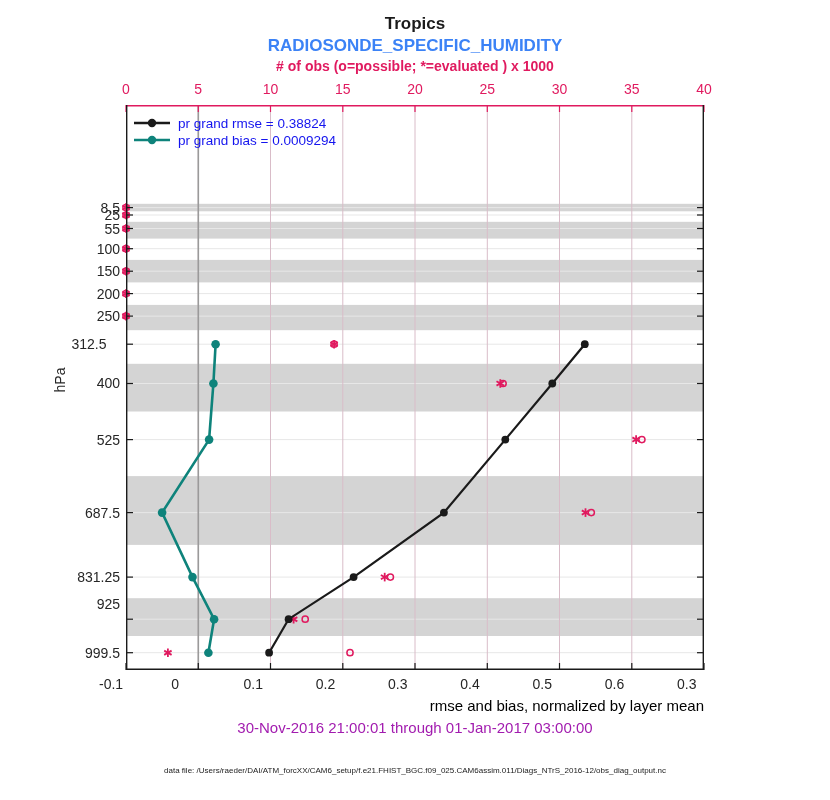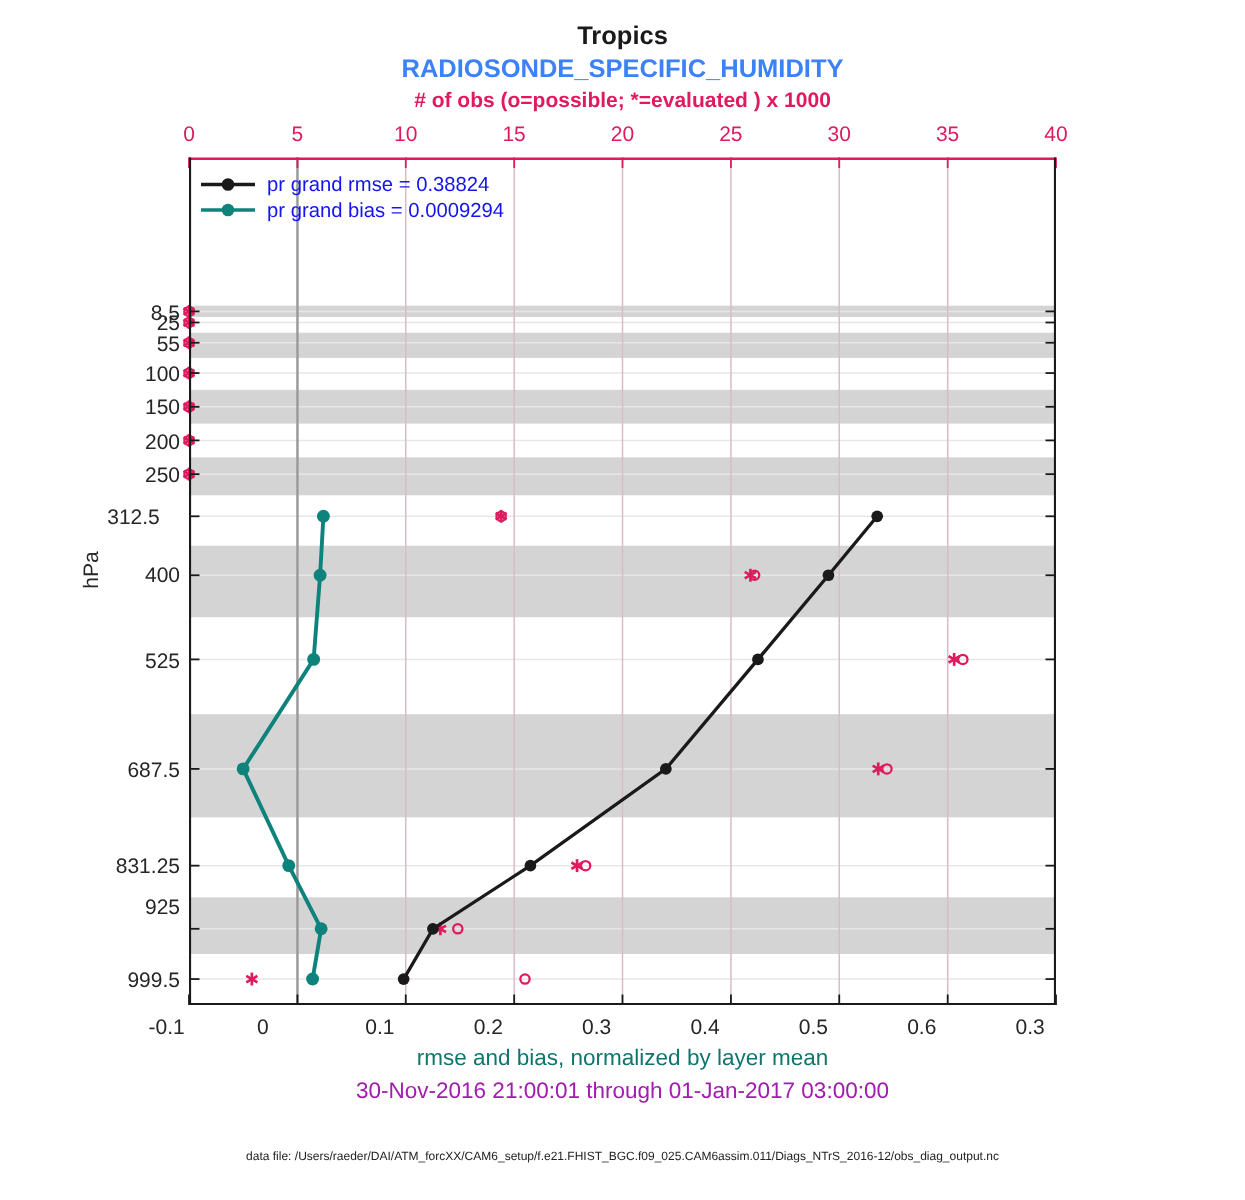"rmse and bias, normalized by" .xlabel { color: #0f766e -> #000000; text-align: center -> right }
